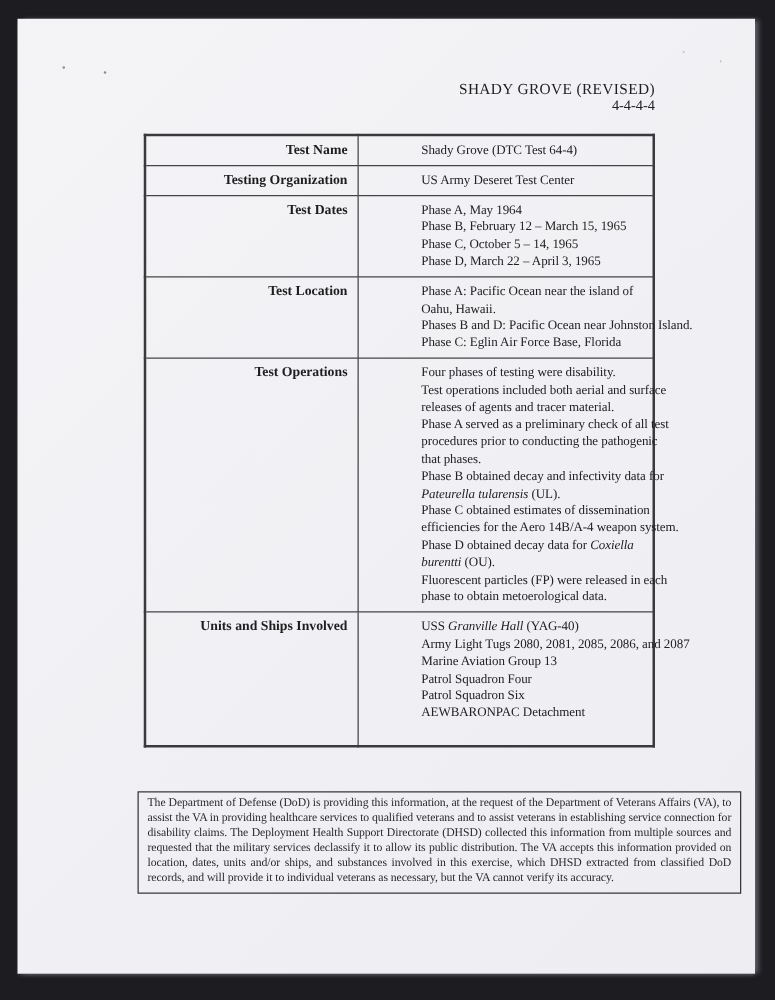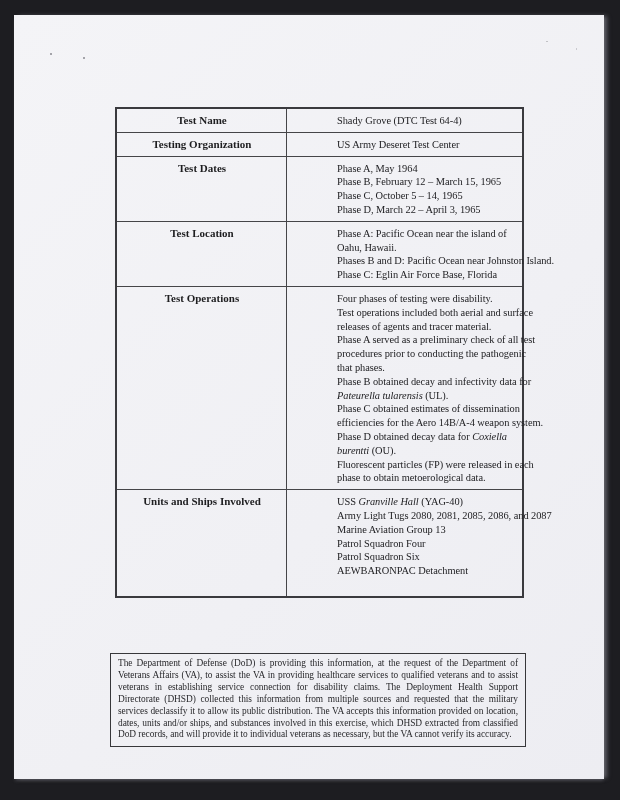"SHADY GROVE (REVISED)" div.doc-header { html: none -> <div> <div>SHADY GROVE (REVISED)</div> <div>4-4-4-4</div> </div> }
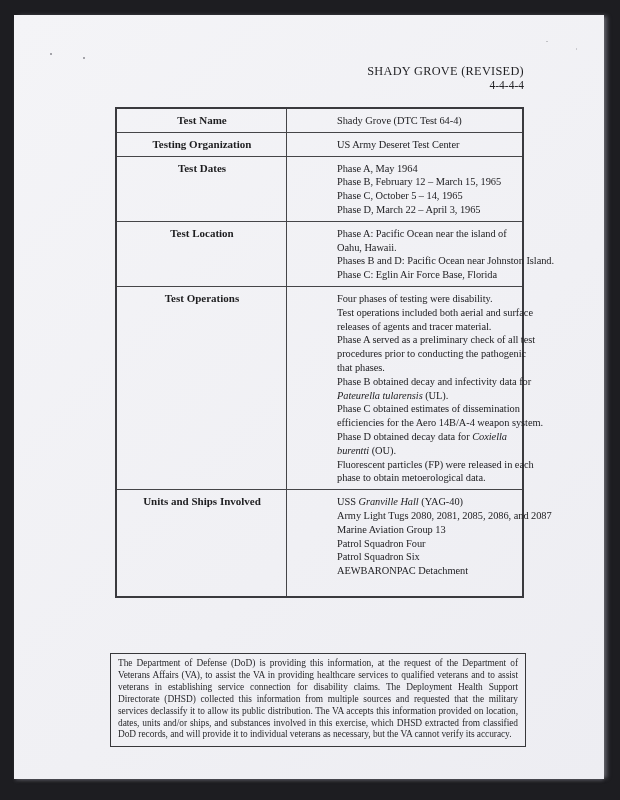"Test Name" table.info th { text-align: center -> right }
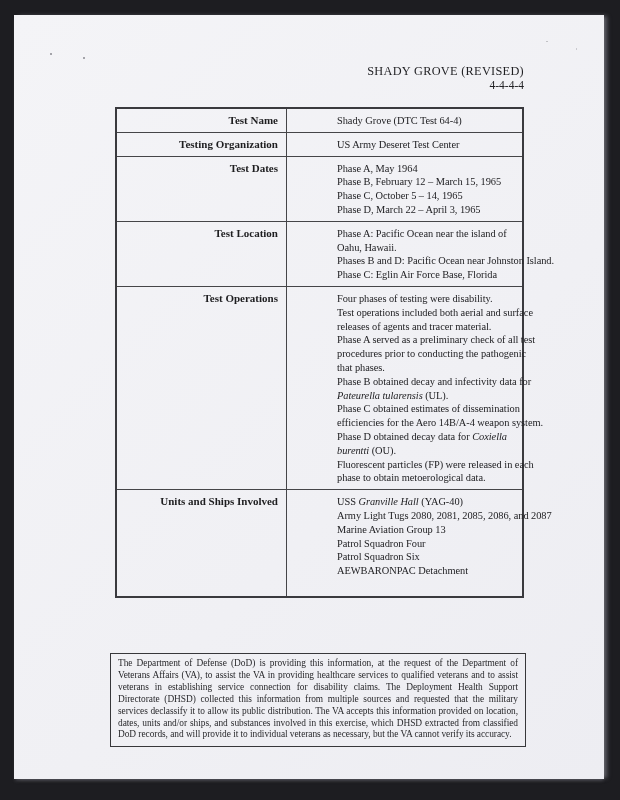"The Department of Defense (DoD)" .footer-box { top: 638px -> 618px; width: 416px -> 483px }
